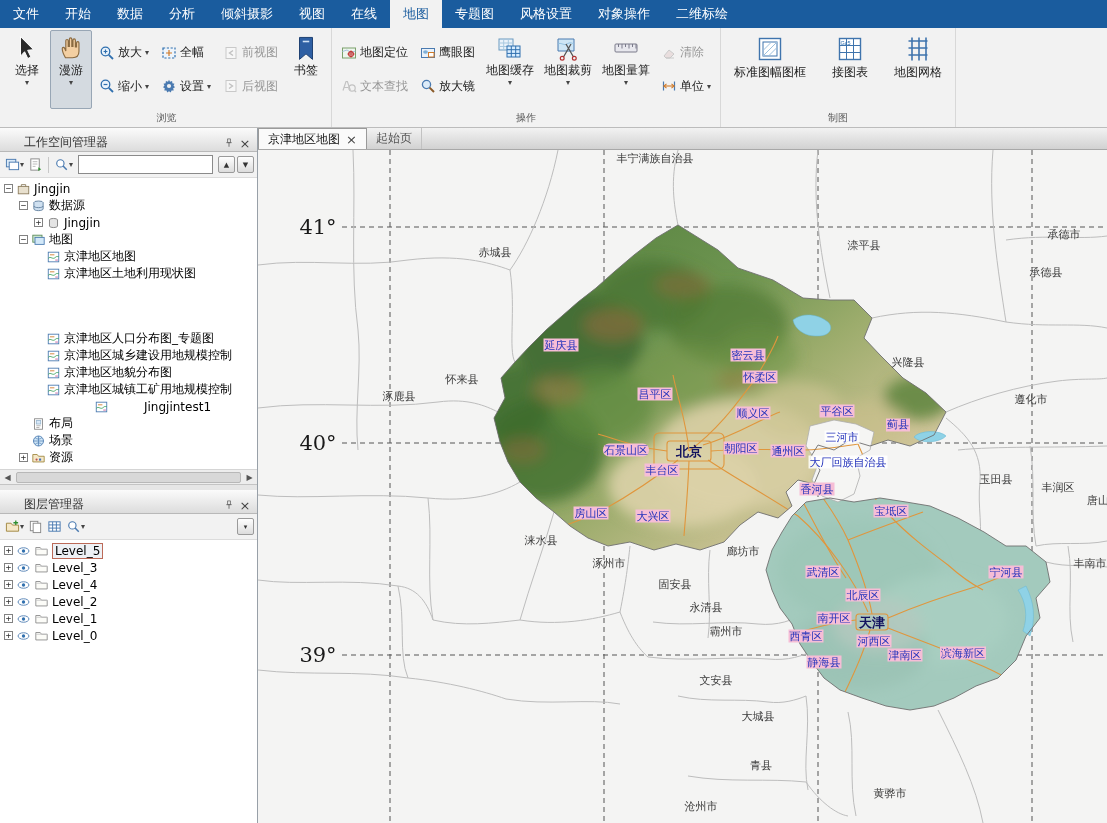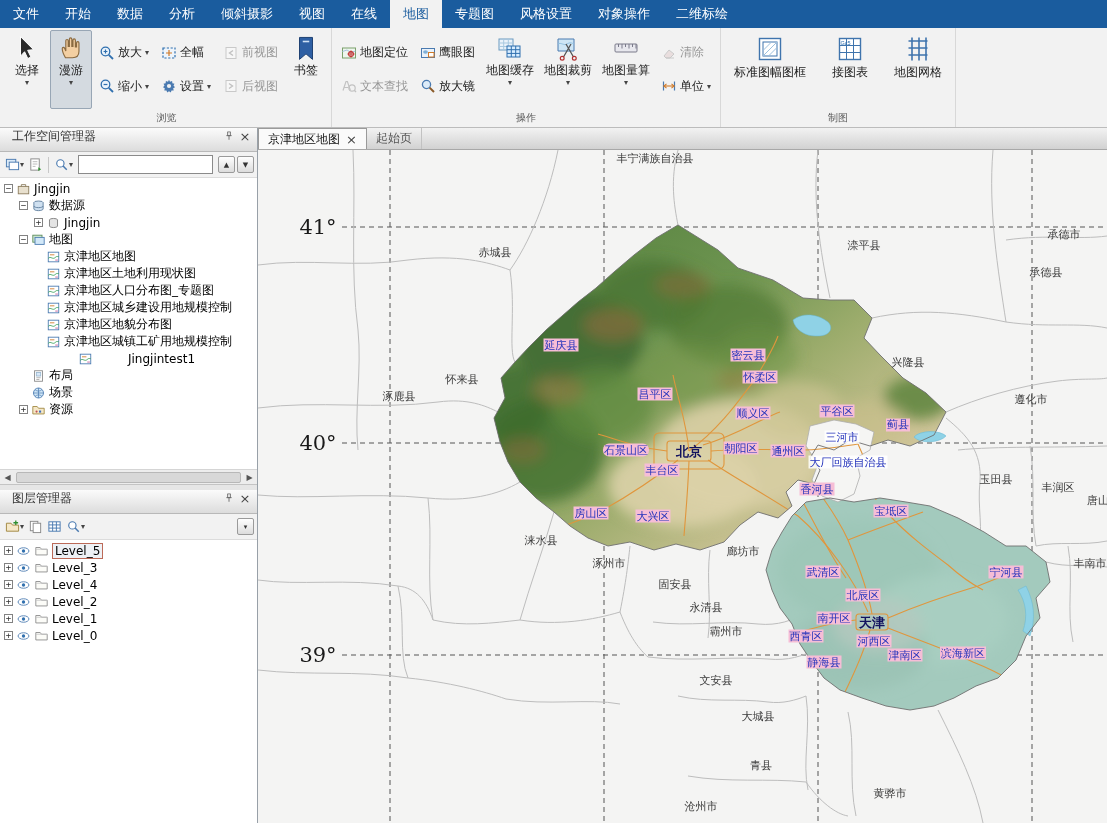"工作空间管理器" .phead { align-items: flex-start -> flex-end; padding: 0 4px 0 12px -> 0 4px 0 24px }
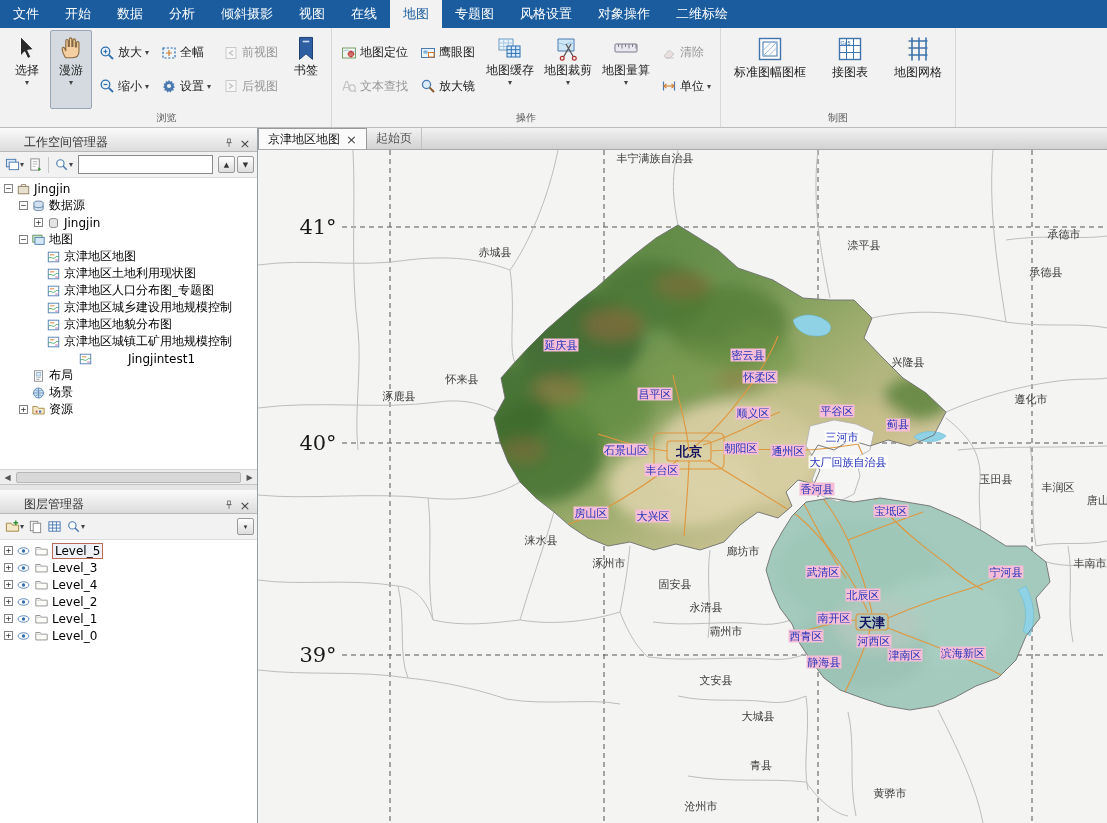"京津地区人口分布图_专题图" div.trow { margin-top: none -> 48px }
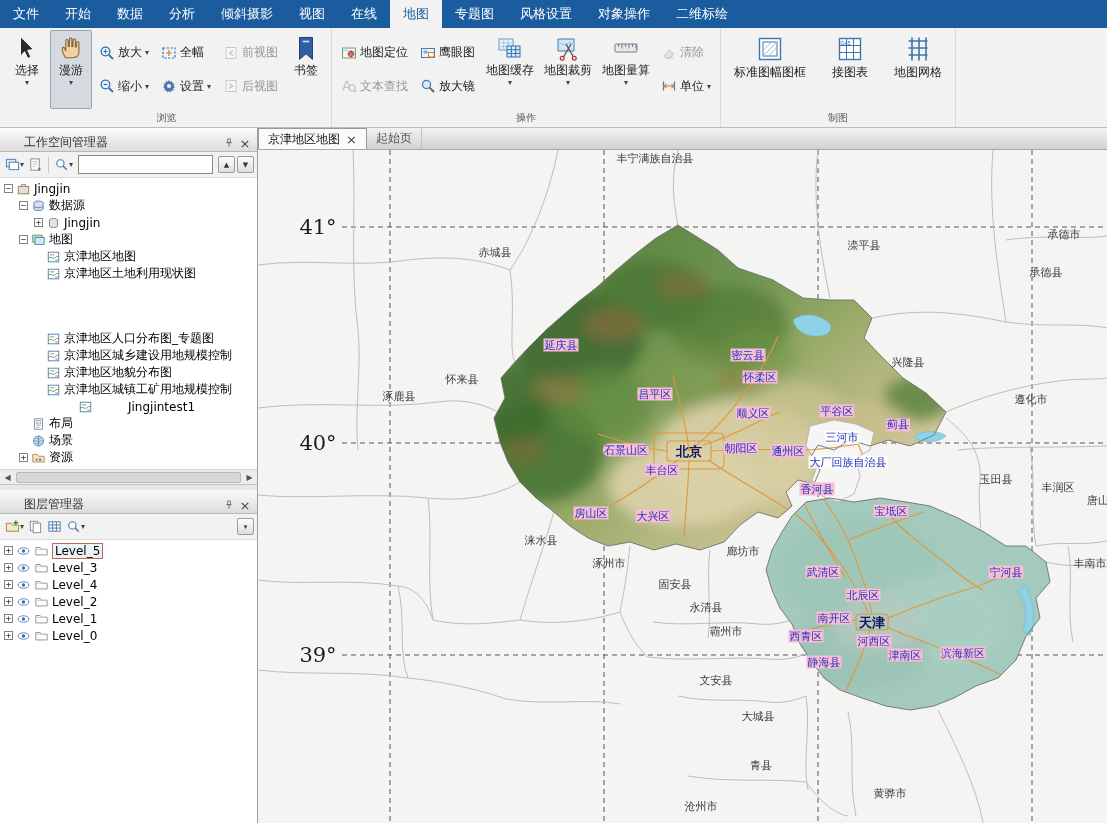"Jingjintest1" div.trow { padding-left: 34px -> 50px }
